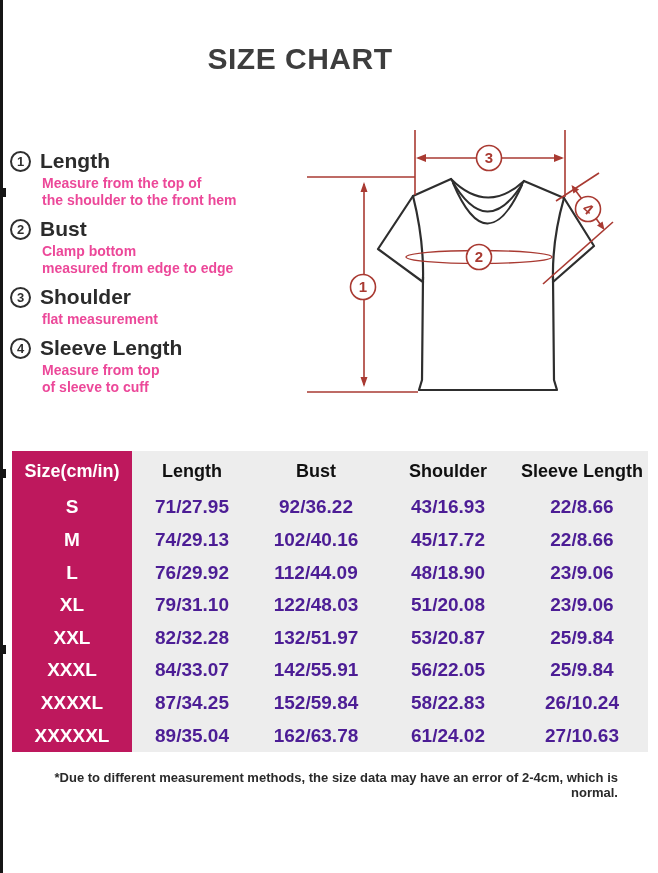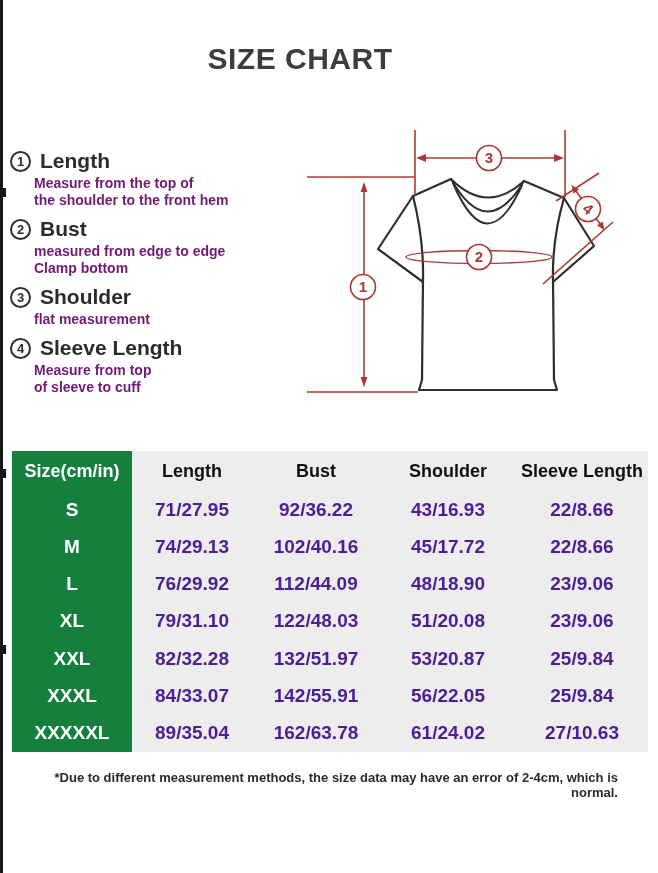"Measure from the top of" .guide-desc { color: #701a75 -> #ec4899; margin: 3px 0 0 24px -> 3px 0 0 32px }
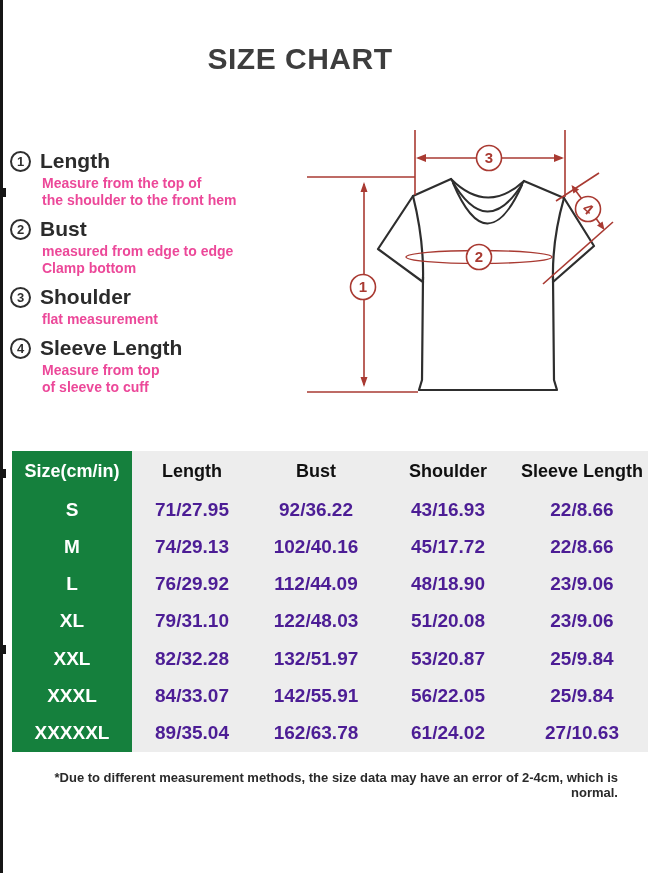"measured from edge to edge" div { order: before "Clamp bottom" -> after "Clamp bottom" }
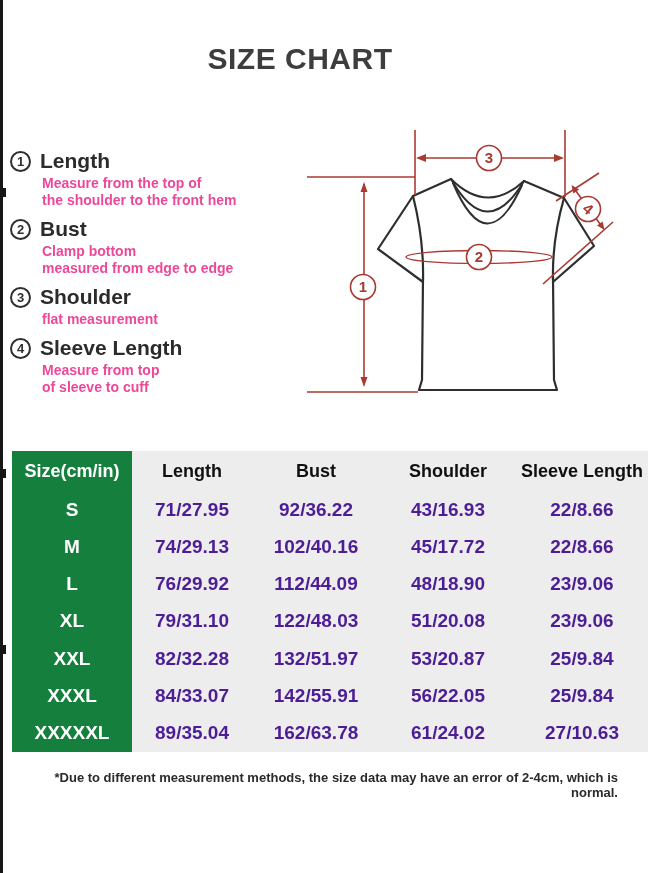"Size(cm/in)" .size-col { background: #15803d -> #be185d }
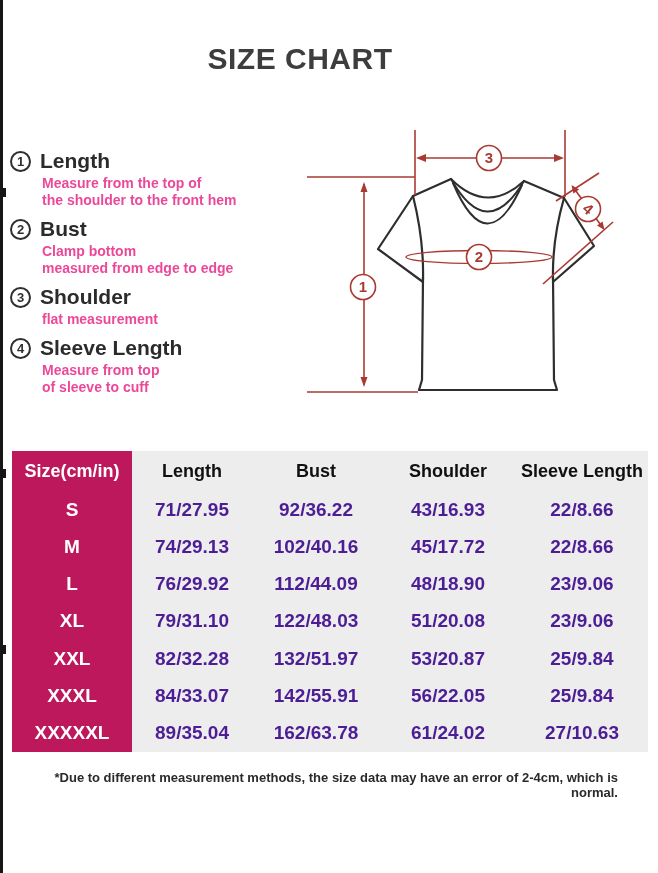"XXXXL" tr { html: none -> <tr> <td>XXXXL</td> <td>87/34.25</td> <td>152/59.84</td> <td>58/22.83</td> <td>26/10.24</td> </tr> }
